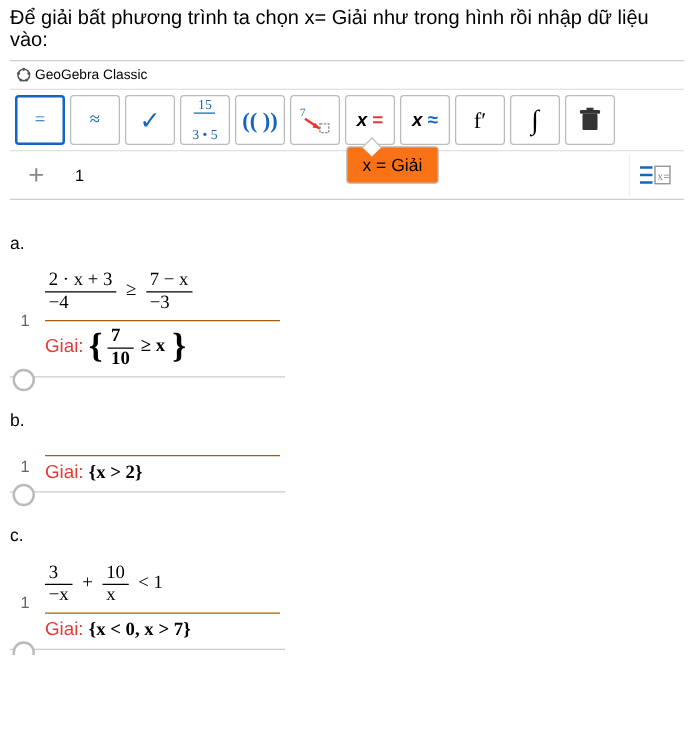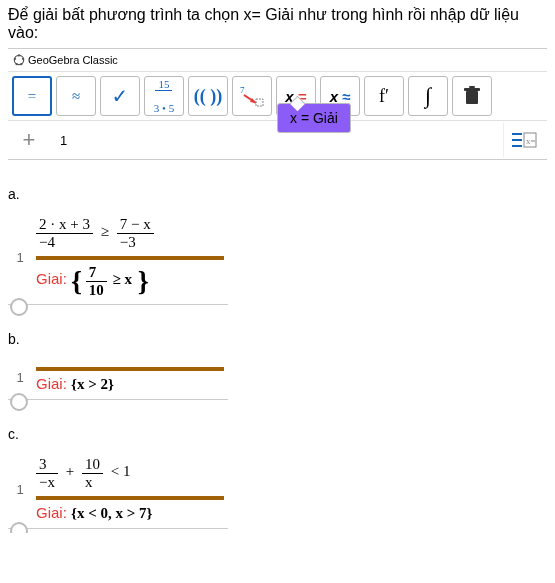"x = Giải" .tip { background: #8b5cf6 -> #f97316; top: 26px -> 40px }
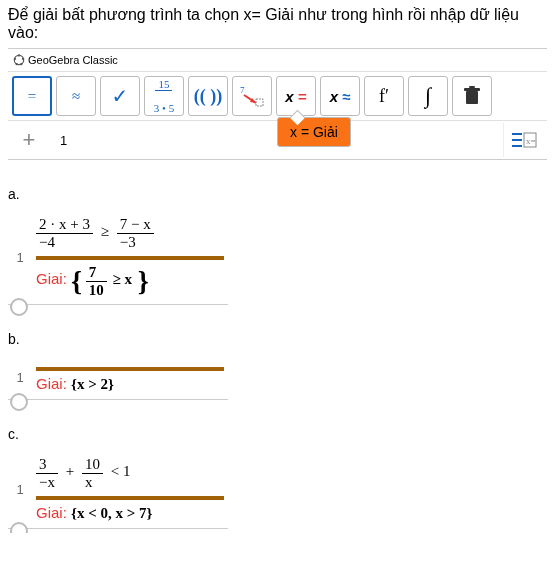"Giai: {" .giai-line { border-top: 4px solid #a16207 -> 1px solid #a16207 }
